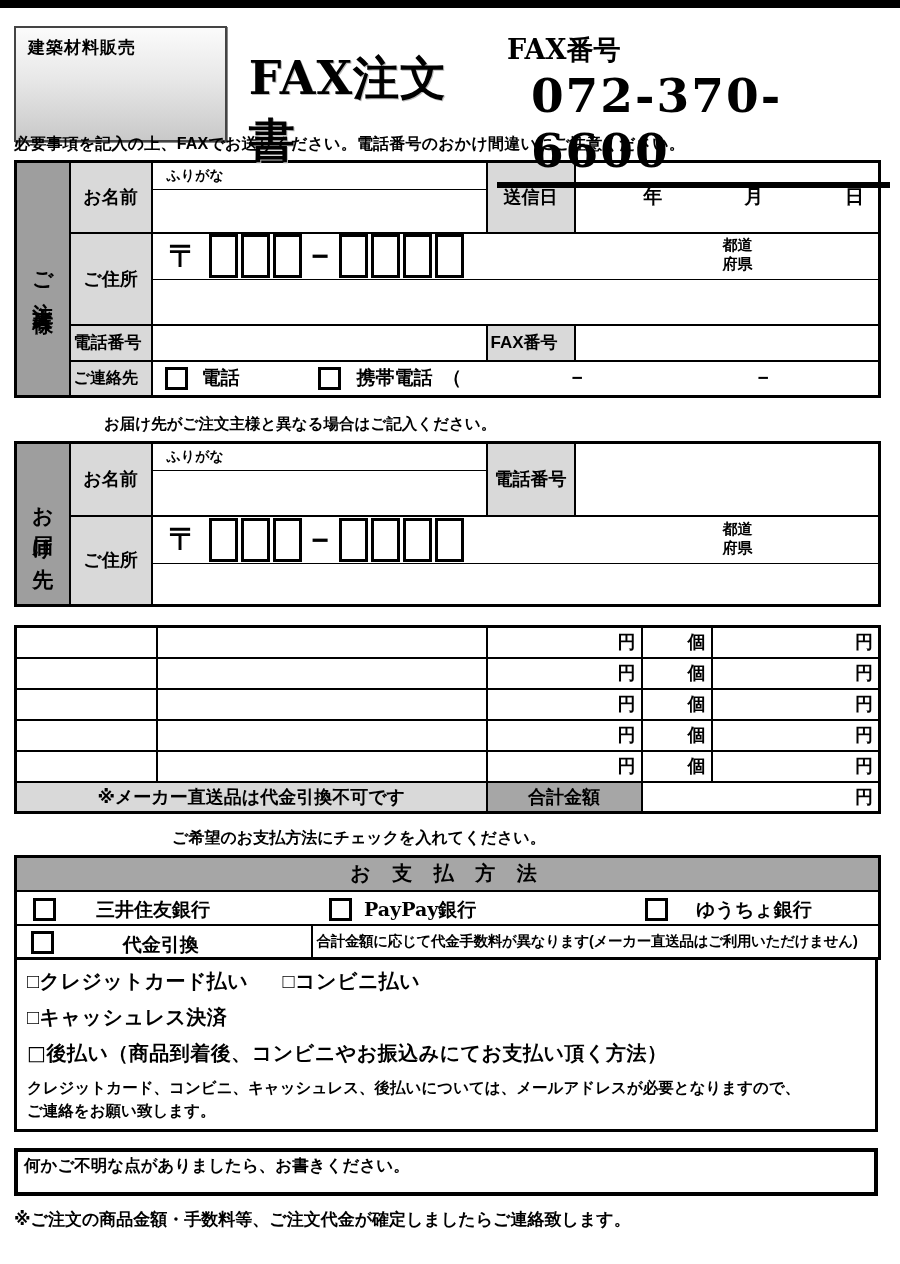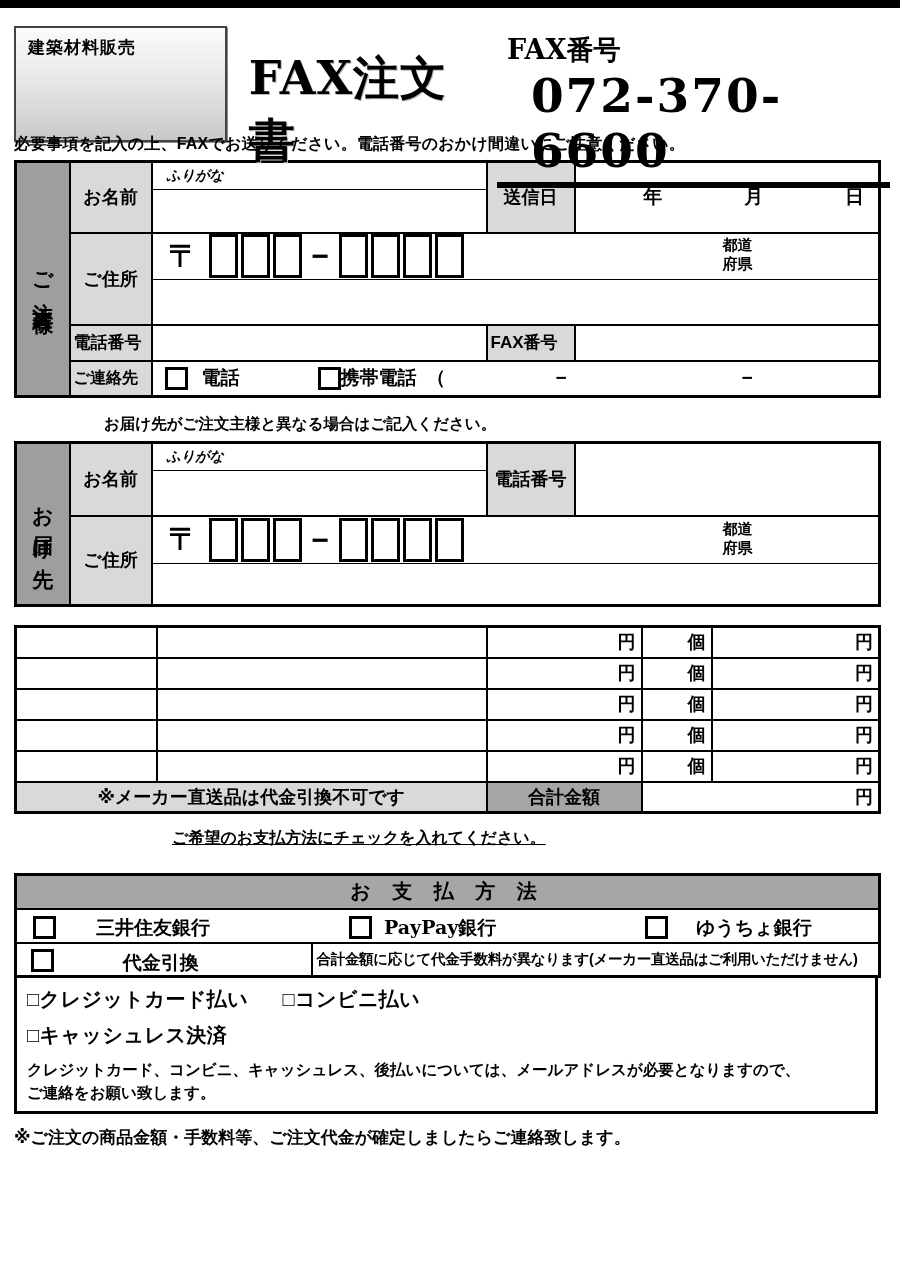"ふりがな" .furigana { font-style: italic -> none }
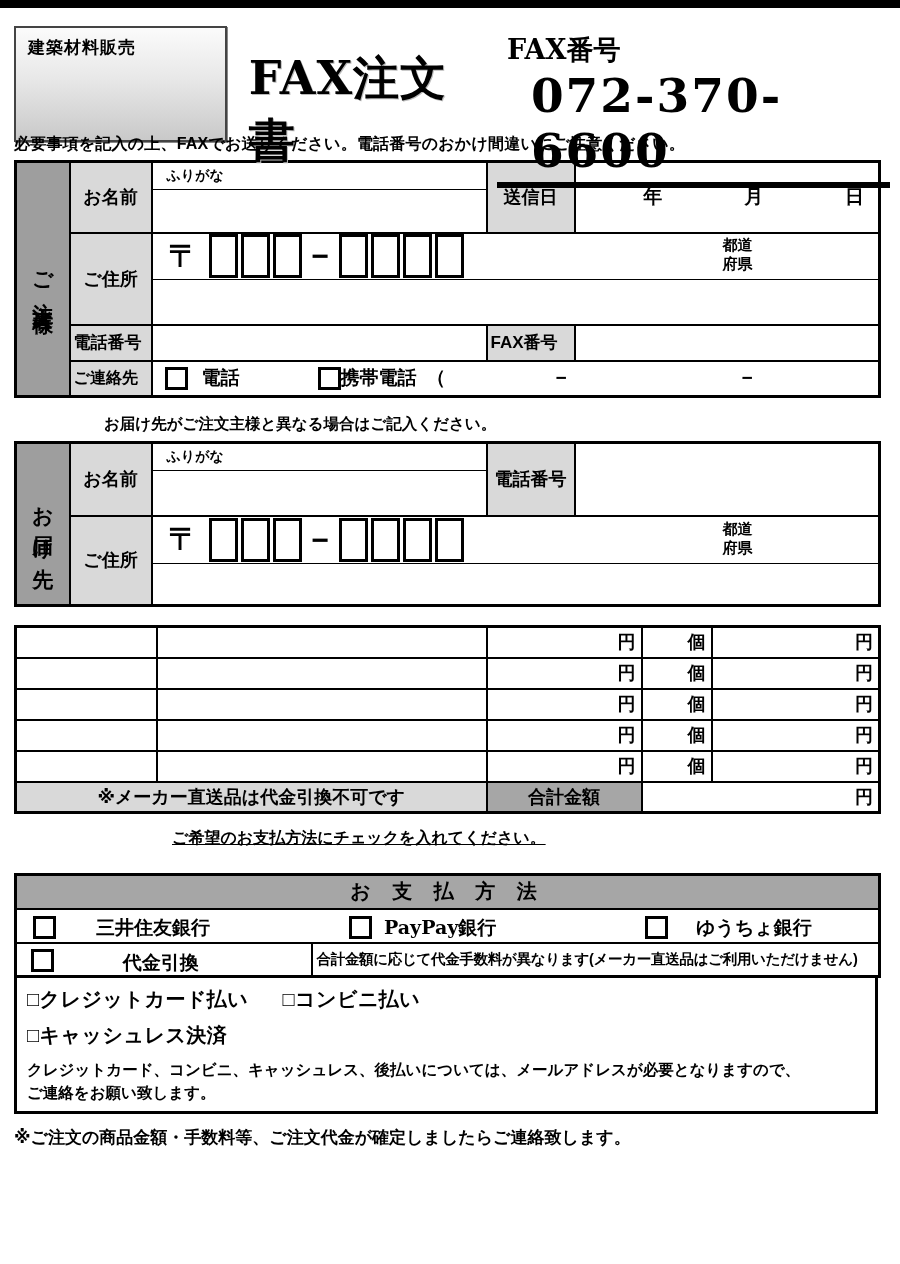"携帯電話" .contact-flex .t2 { margin-left: none -> 16px }
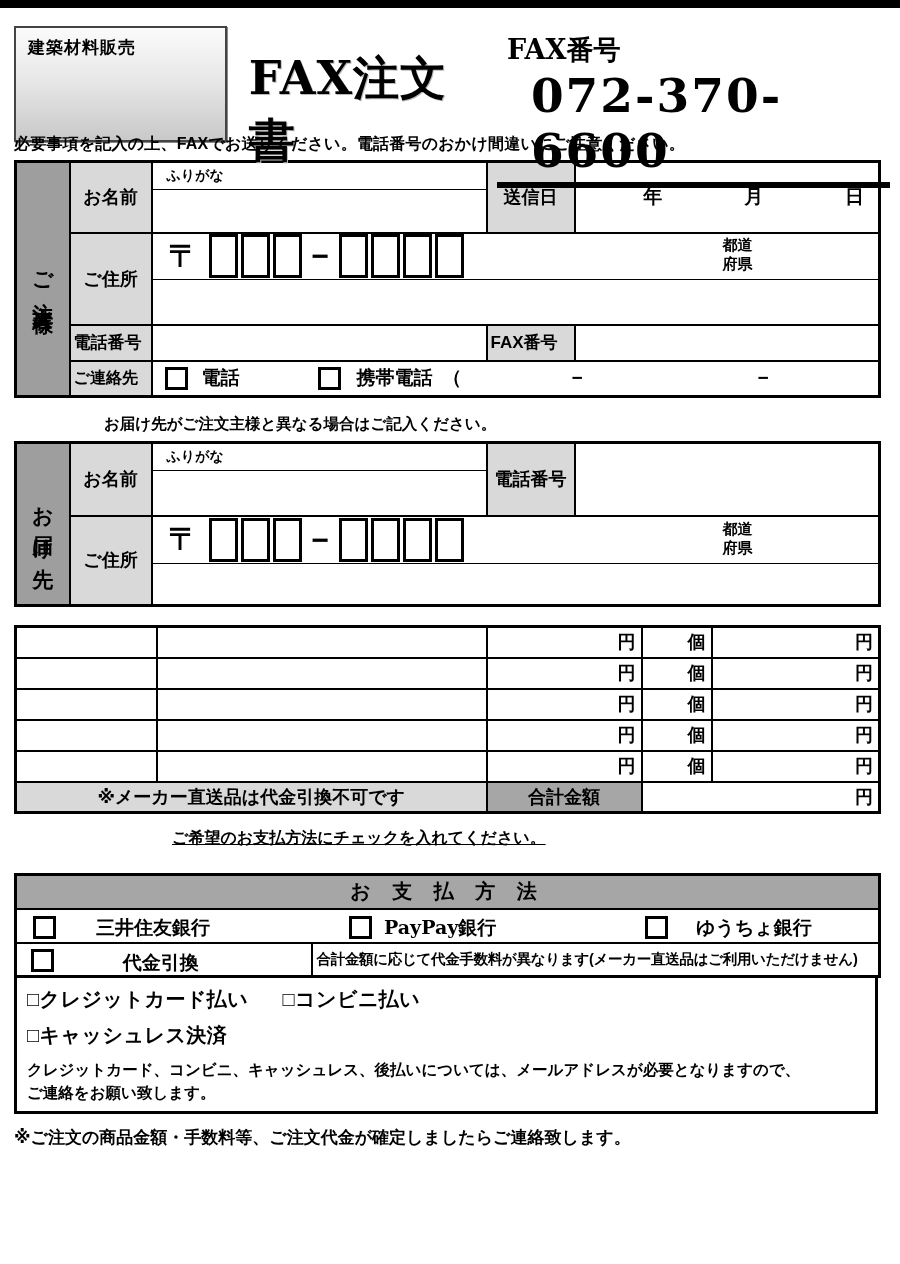"ご希望のお支払方法にチェックを入れてください。" .pay-note { margin: 14px 0 24px 172px -> 14px 0 6px 172px; text-decoration: underline -> none }
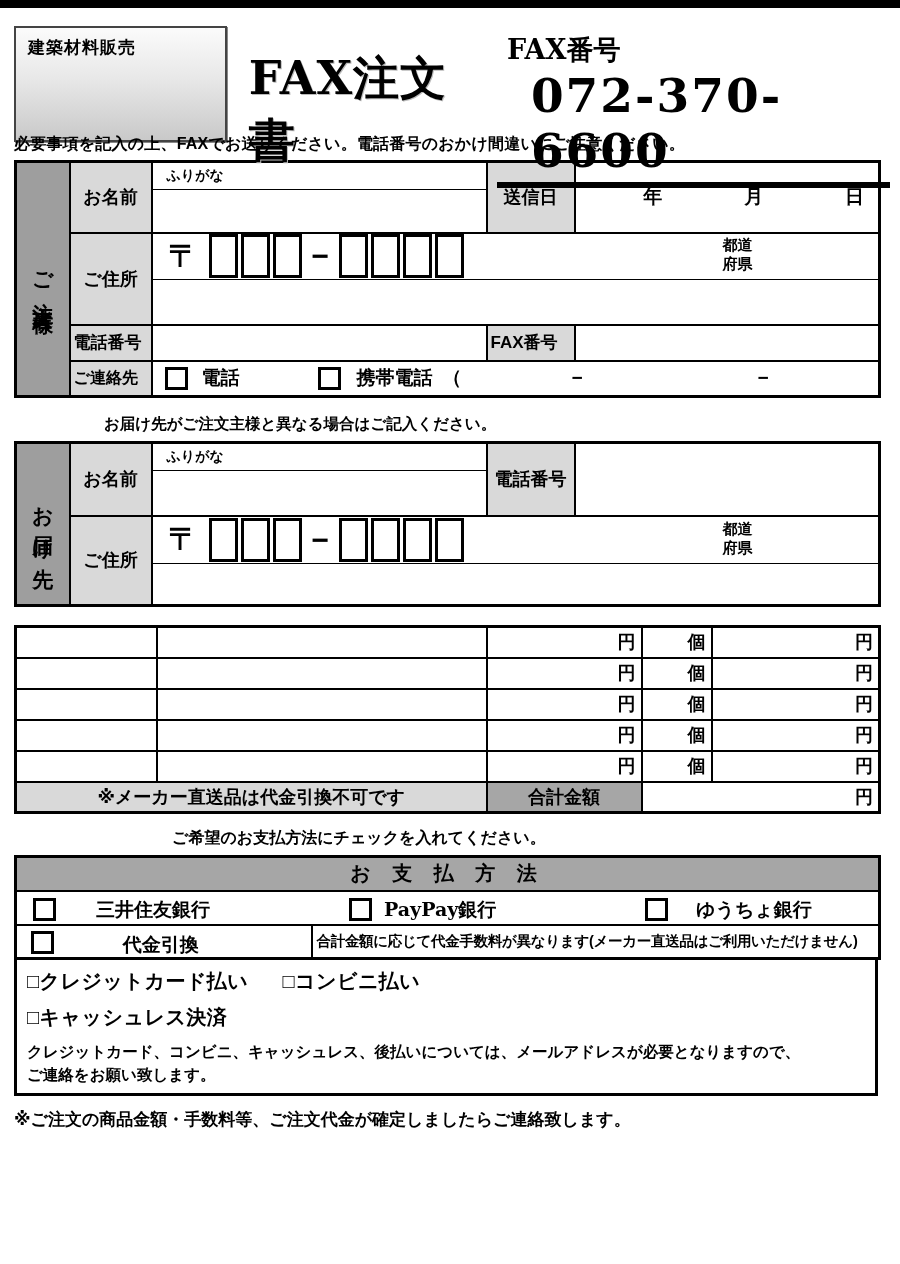"PayPay銀行" span.bank-opt { margin-left: 20px -> none }
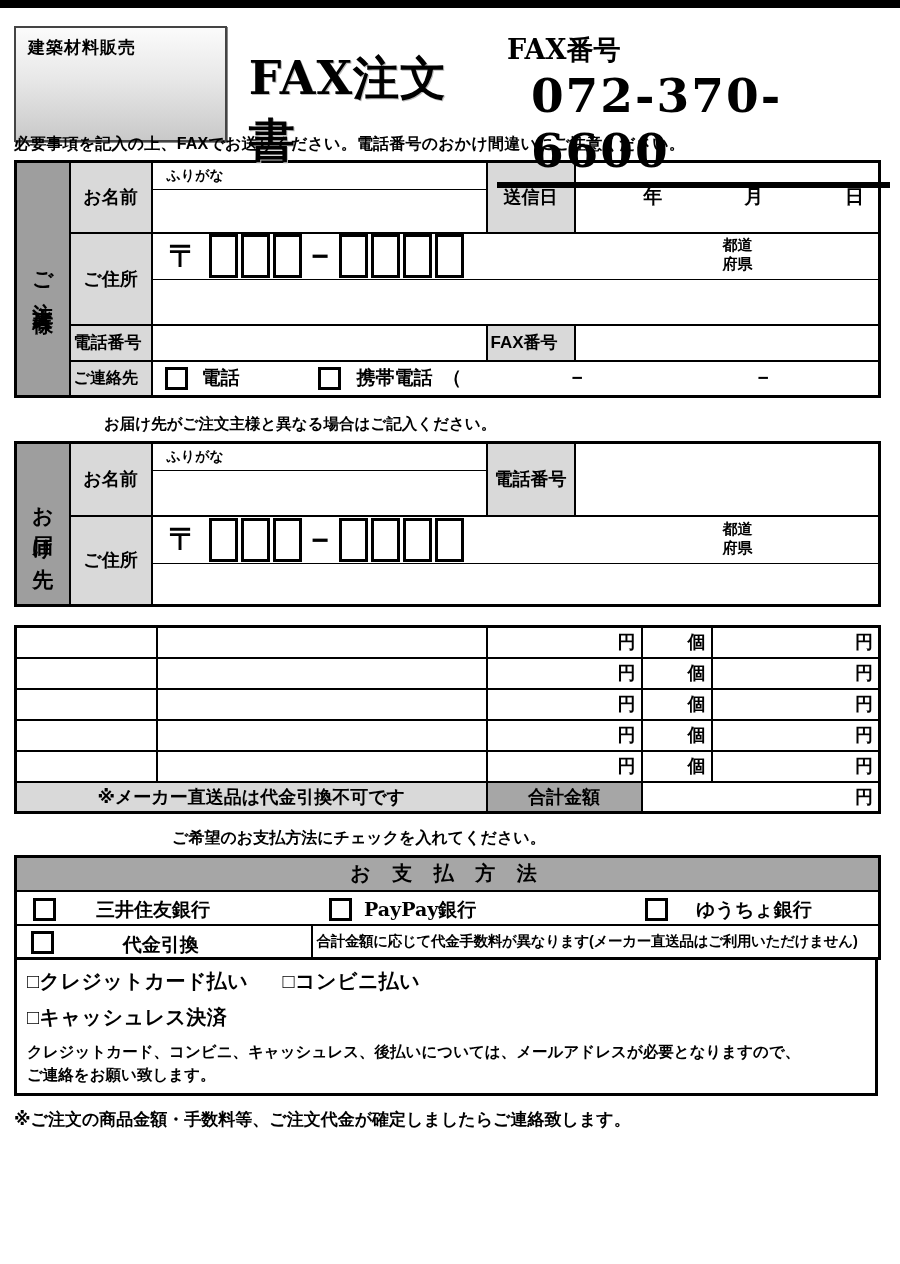"□後払い（商品到着後、コンビニやお振込みにてお支払い頂く方法）" div.credit-line { html: none -> <div> <span>□後払い（商品到着後、コンビニやお振込みにてお支払い頂く方法）</span> </div> }
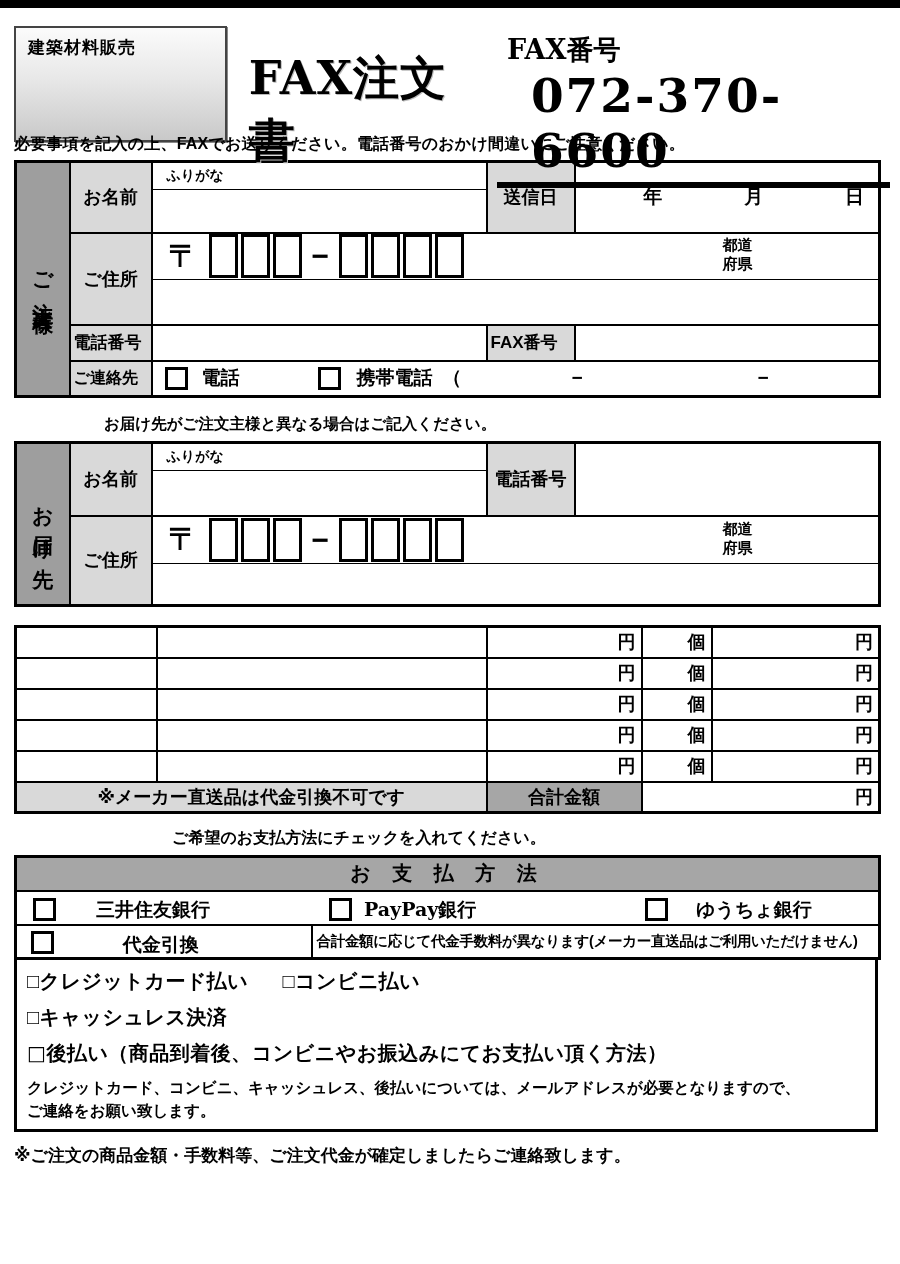"何かご不明な点がありましたら、お書きください。" div.remarks-box { html: none -> <div> <span>何かご不明な点がありましたら、お書きください。</span> </div> }
